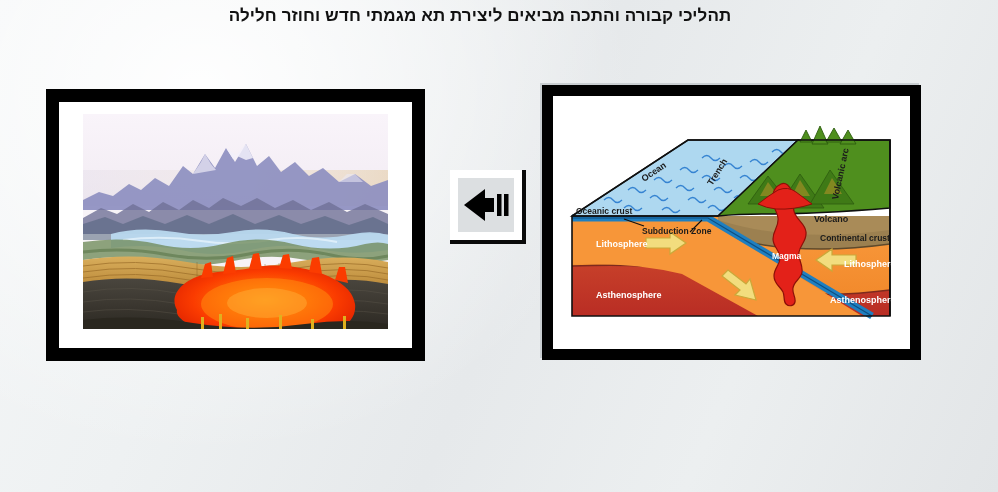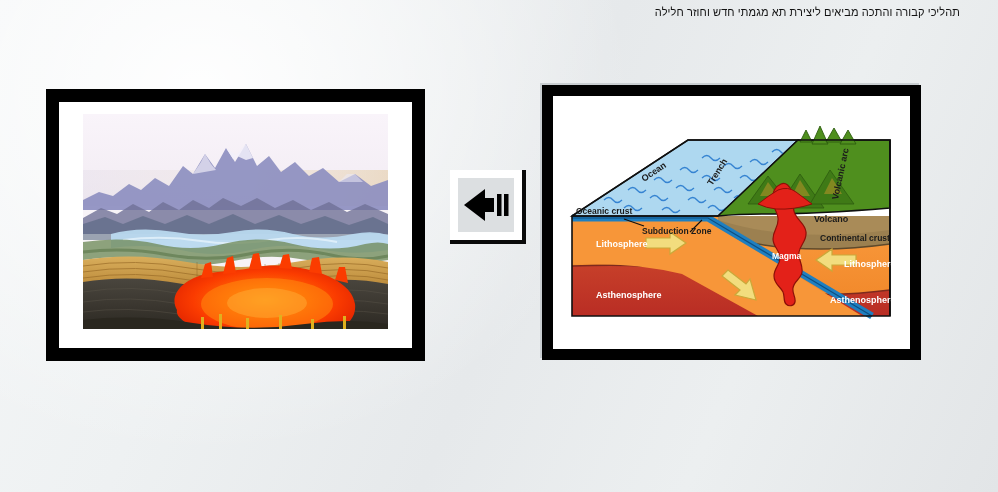"תהליכי קבורה והתכה מביאים ליצירת" #title { font-size: 11px -> 17px; font-weight: normal -> bold; text-align: none -> center }
